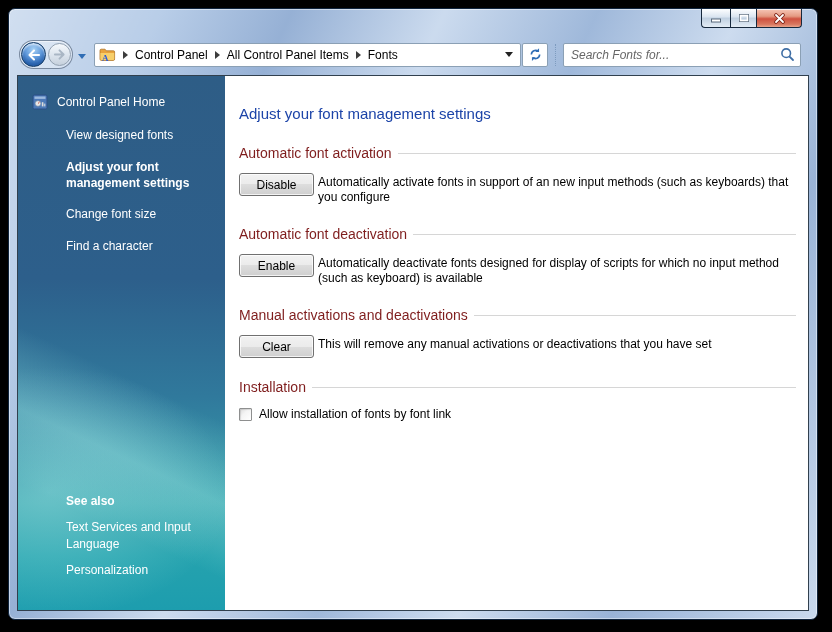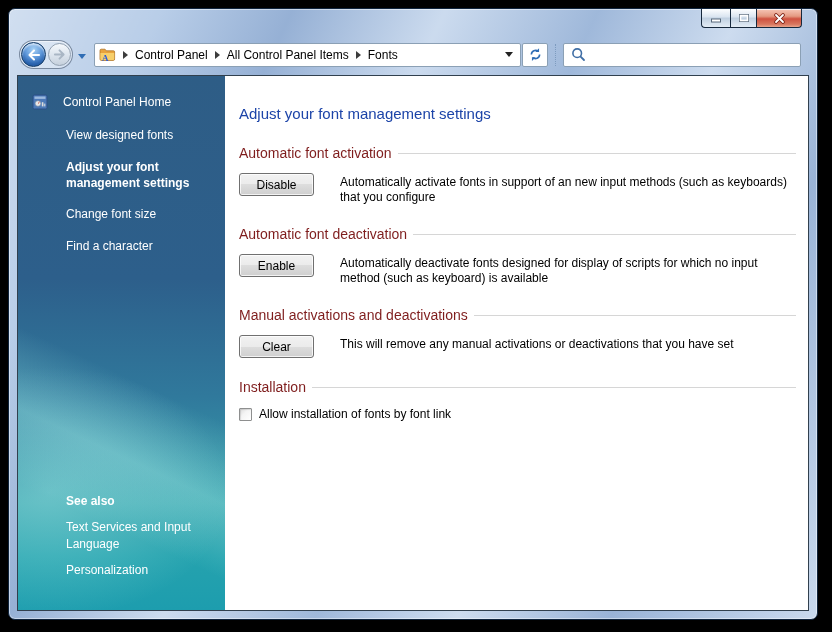"Search Fonts for..." input { html: none -> <input> }
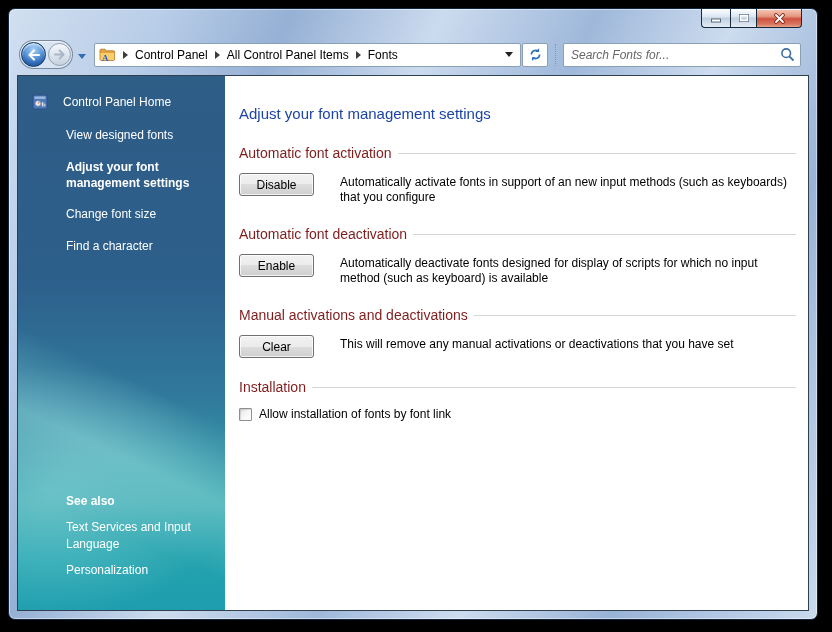"Control Panel Home" .home-row { gap: 15px -> 9px }
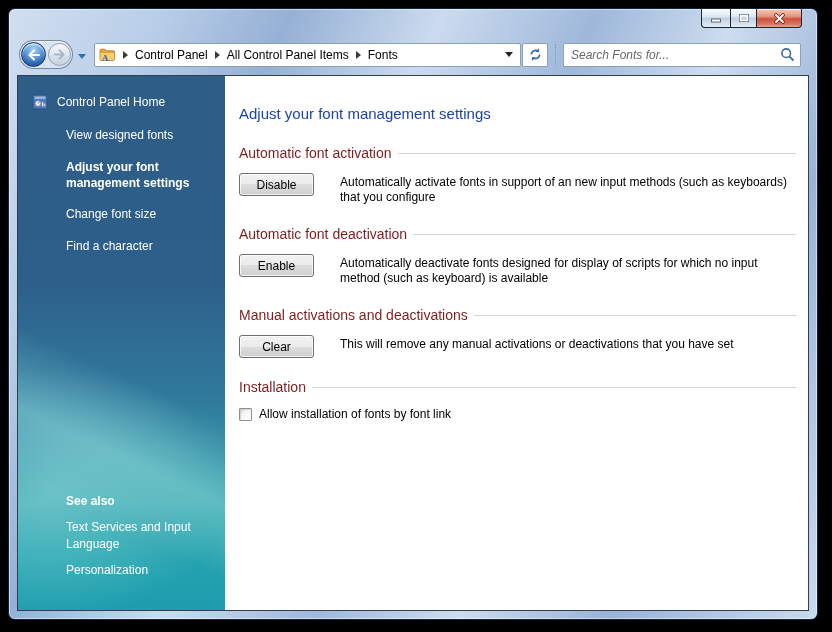"Disable" .setting-row { gap: 26px -> 4px }
